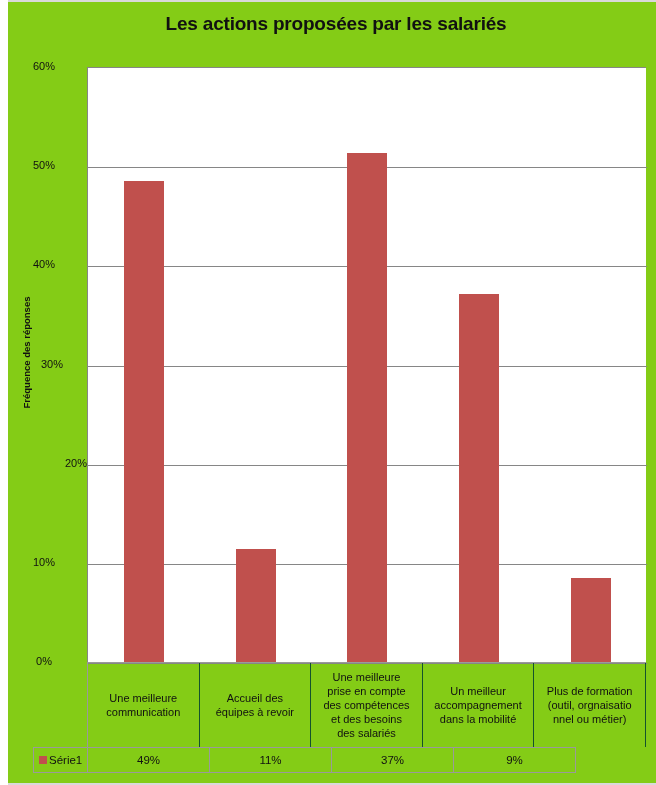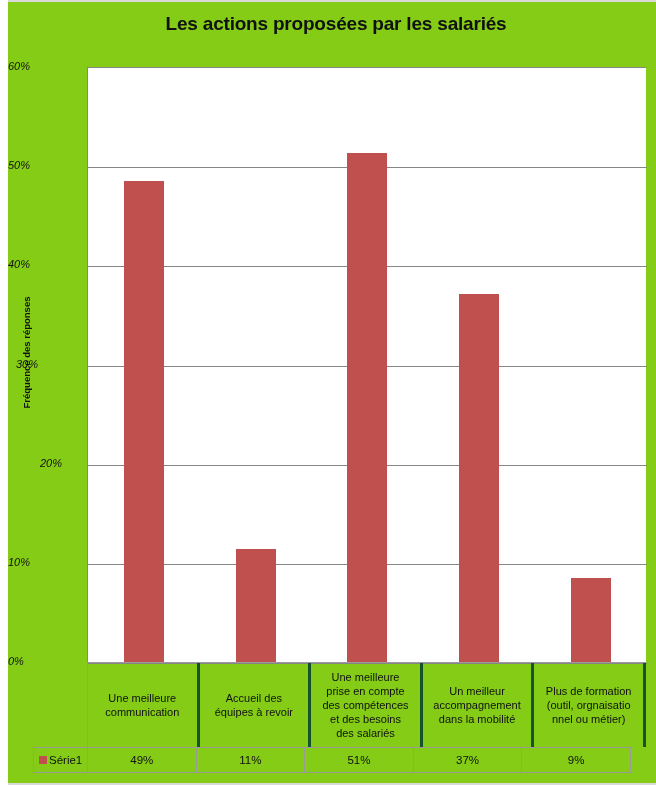"60%" .ytick-wrap { font-style: italic -> none; text-align: left -> center }
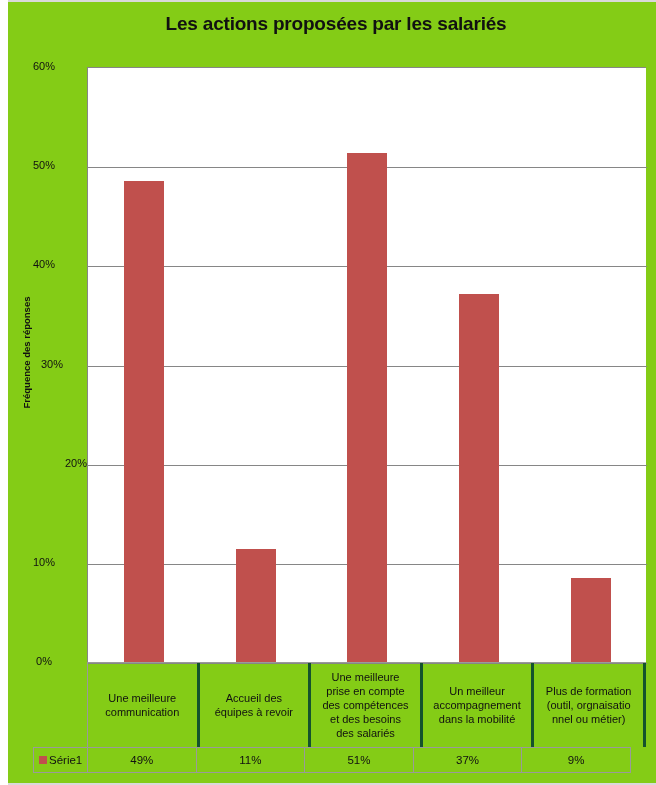"Une meilleure" .cat-cell { border-right: 3px solid #14532d -> 1px solid #14532d }
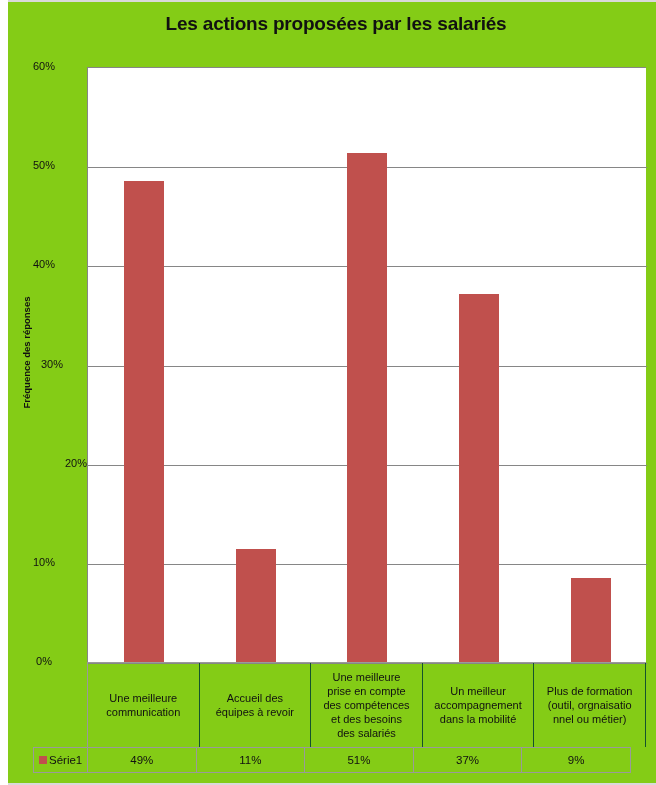"Série1" #value-row { width: 598px -> 543px }
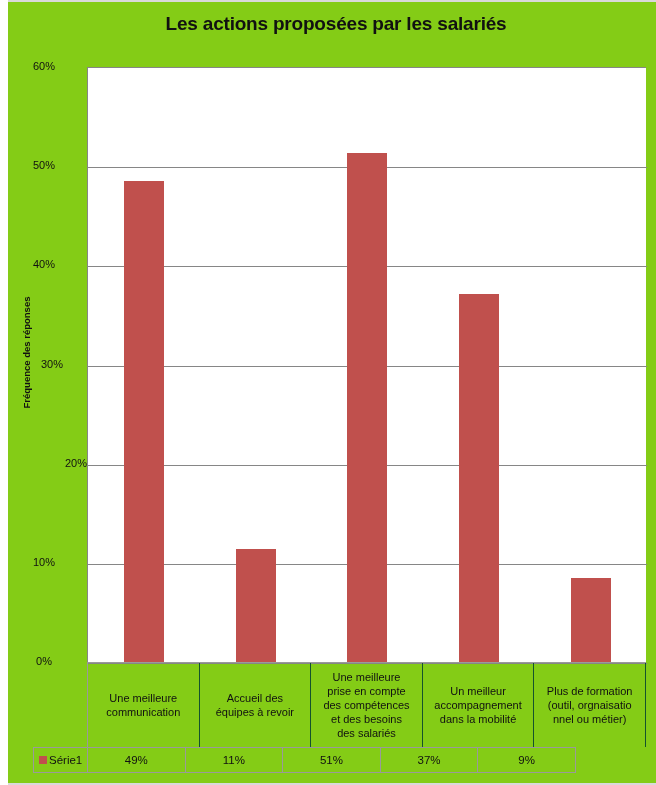"51%" div.value-cell { html: <div>51%</div> -> none }
